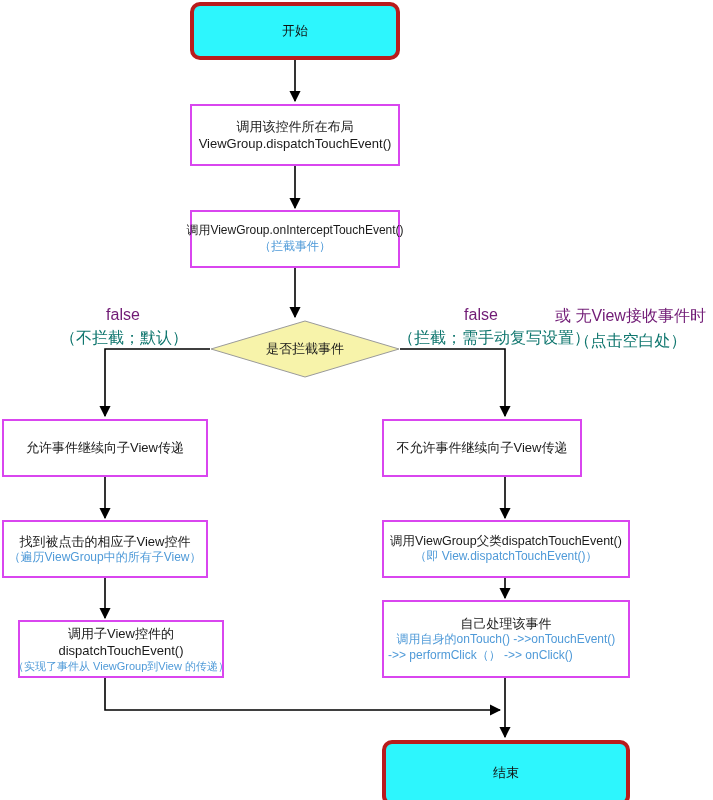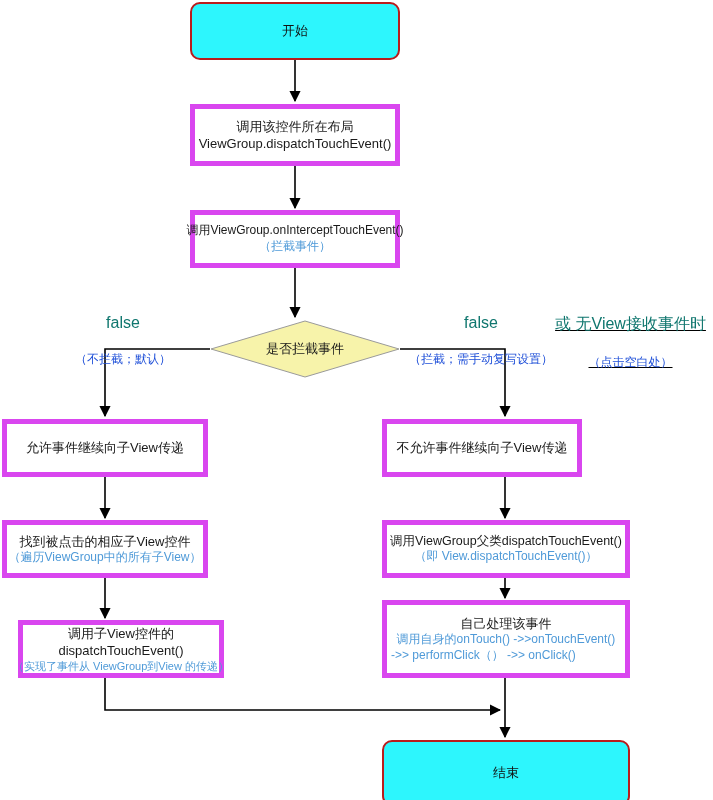"开始" .node.terminator { border: 2px solid #b91c1c -> 4px solid #b91c1c }
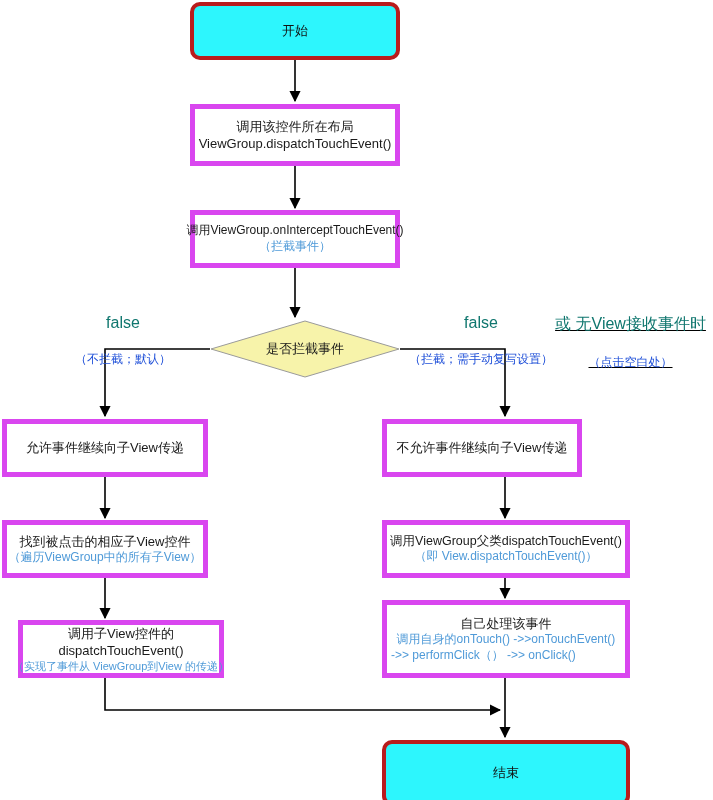"调用该控件所在布局" .node.process { border: 5px solid #d946ef -> 2px solid #d946ef }
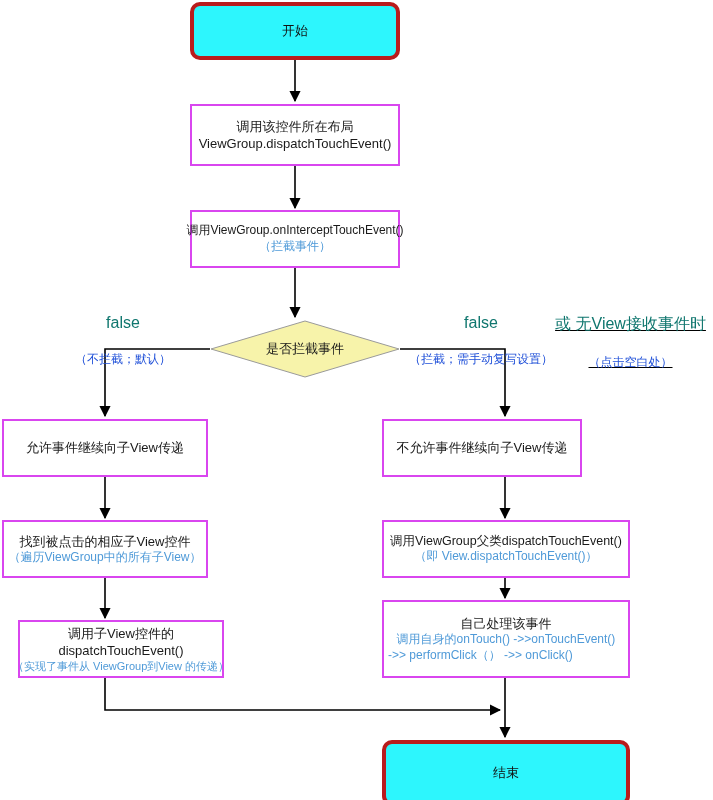"false" .edge-label .lbl-main { color: #0f766e -> #701a75; margin-top: 8px -> none }
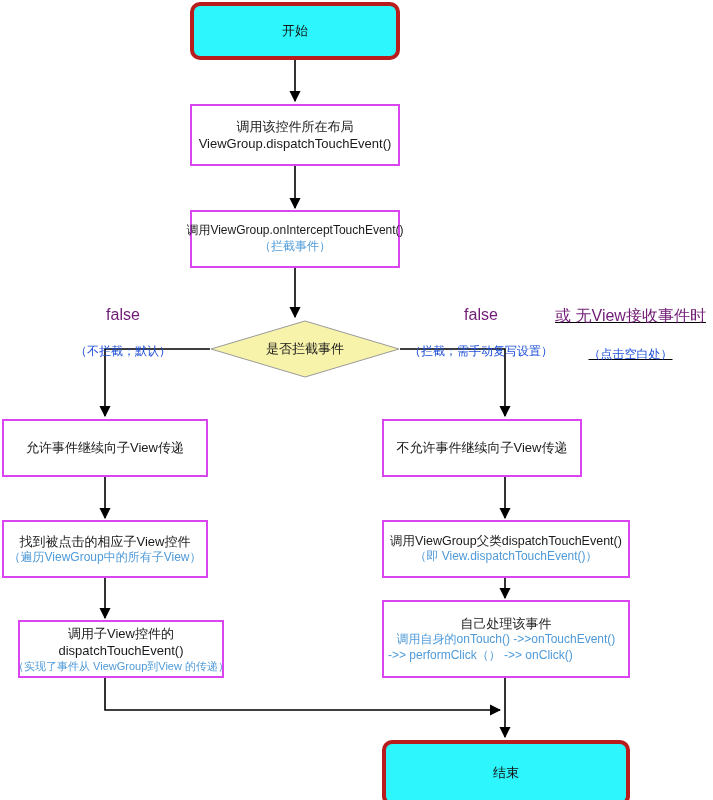"或 无View接收事件时" div.edge-label { text-decoration: underline -> none }
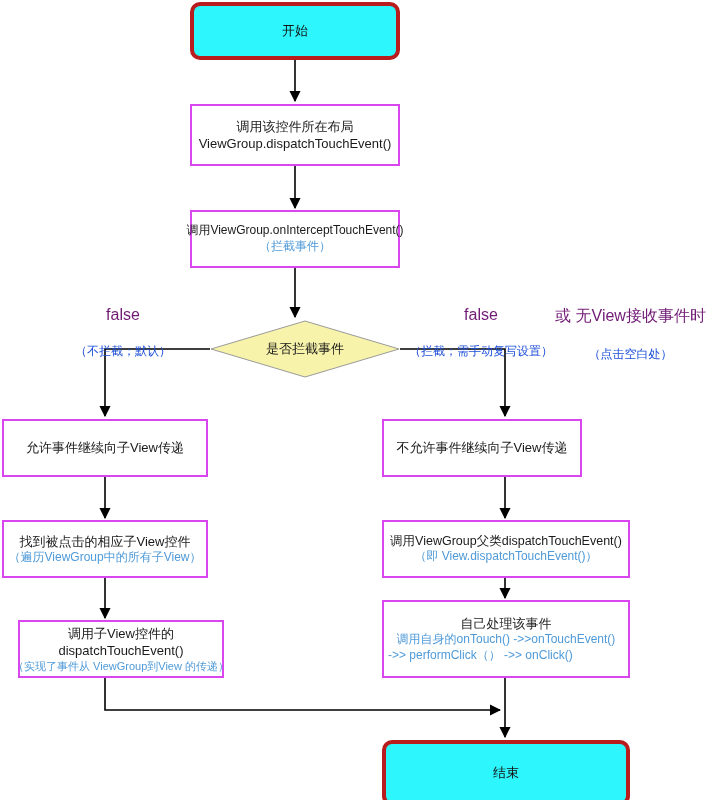"（不拦截；默认）" .edge-label .lbl-sub { color: #1d4ed8 -> #0f766e; font-size: 12px -> 16px; margin-top: 19px -> 4px }
